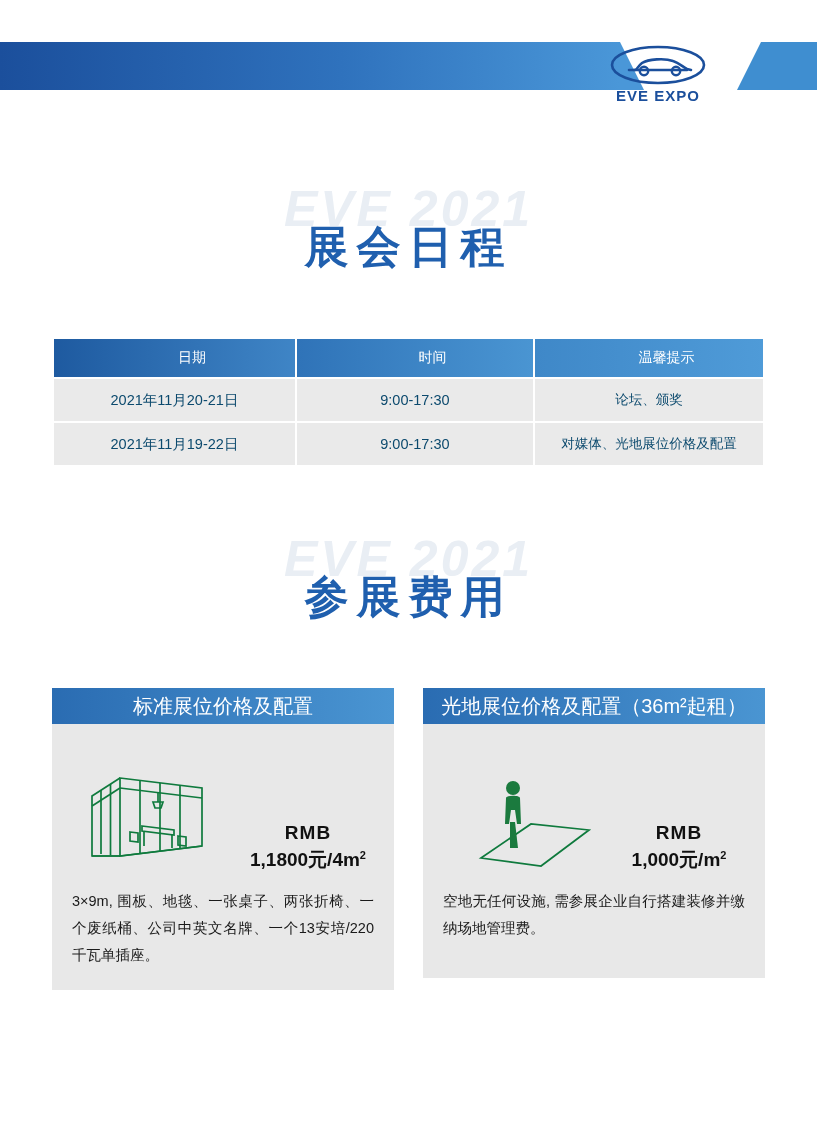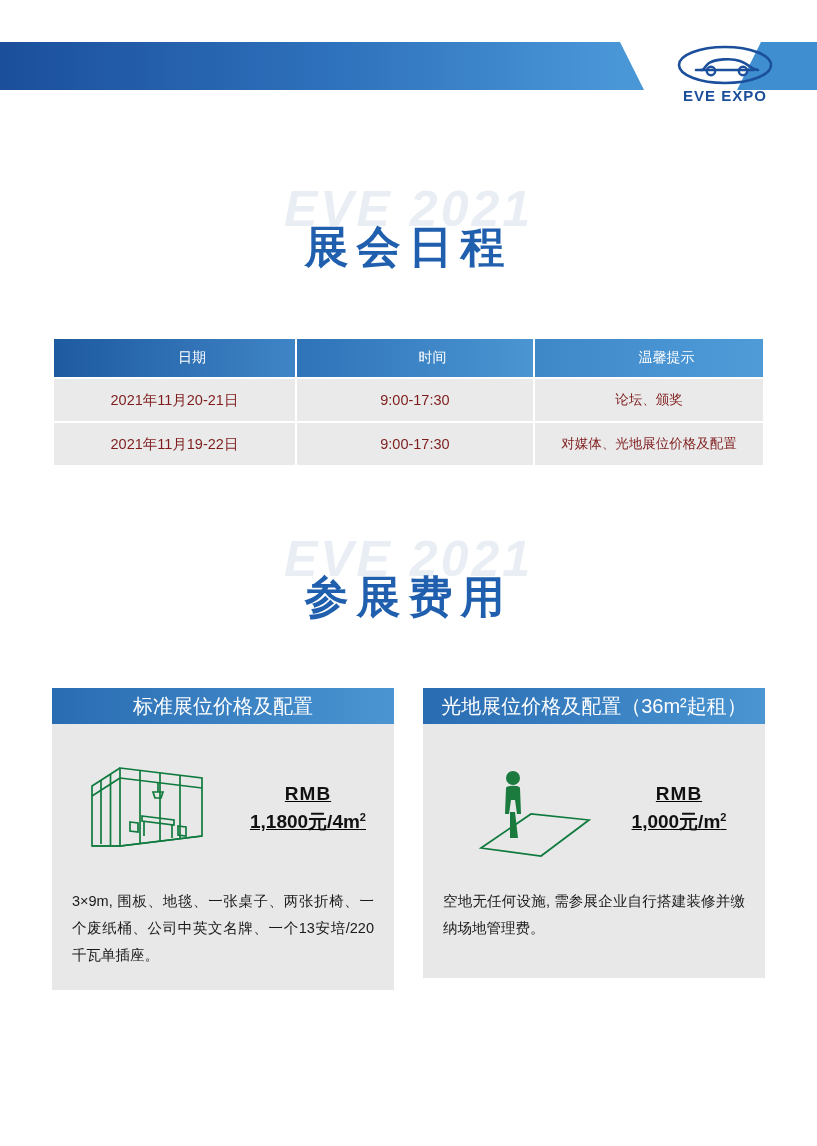"EVE EXPO" .logo { left: 670px -> 603px }
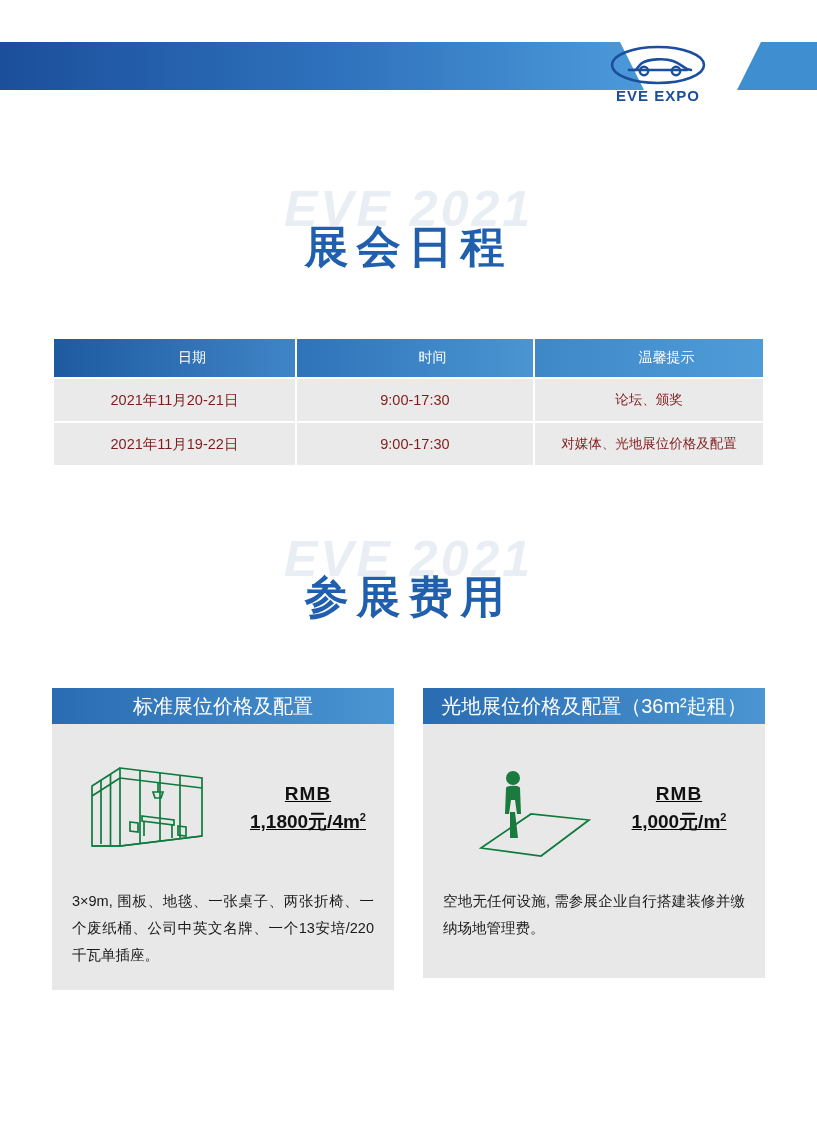"2021年11月20-21日" .table td { color: #7f1d1d -> #0c4a6e }
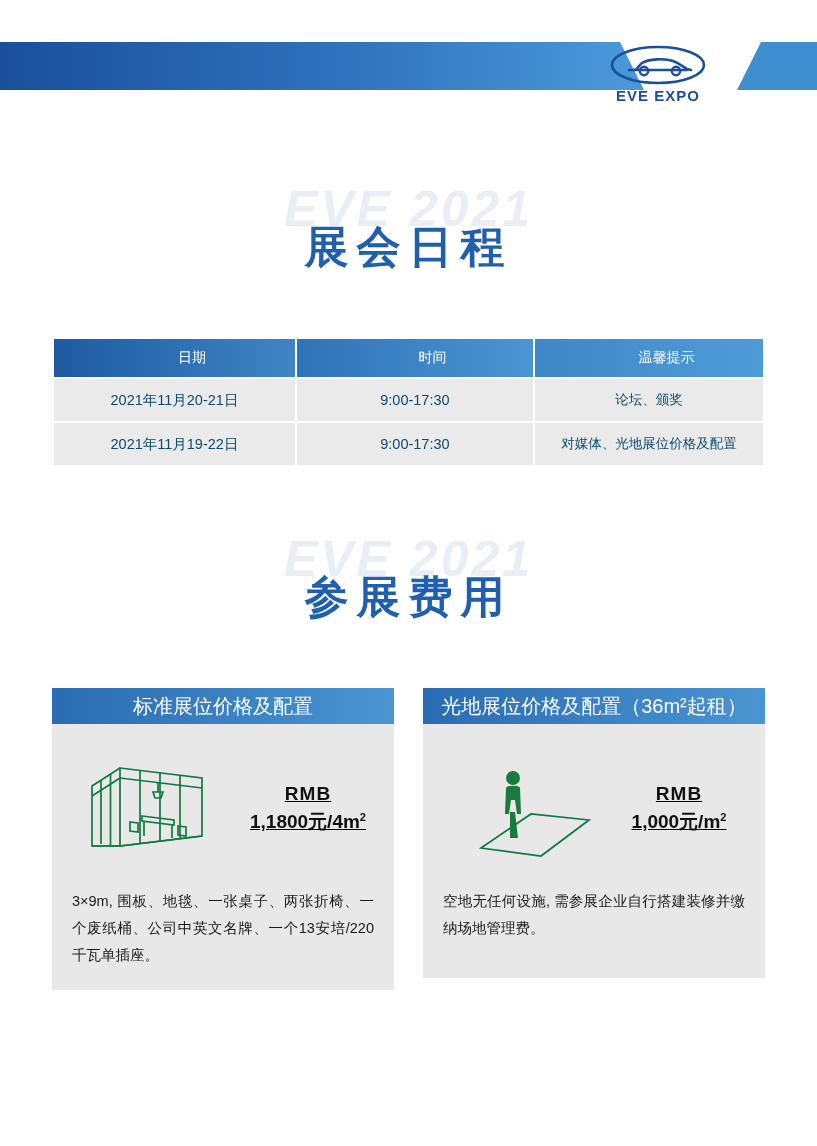"RMB" .card-top { align-items: center -> flex-end; text-decoration: underline -> none }
